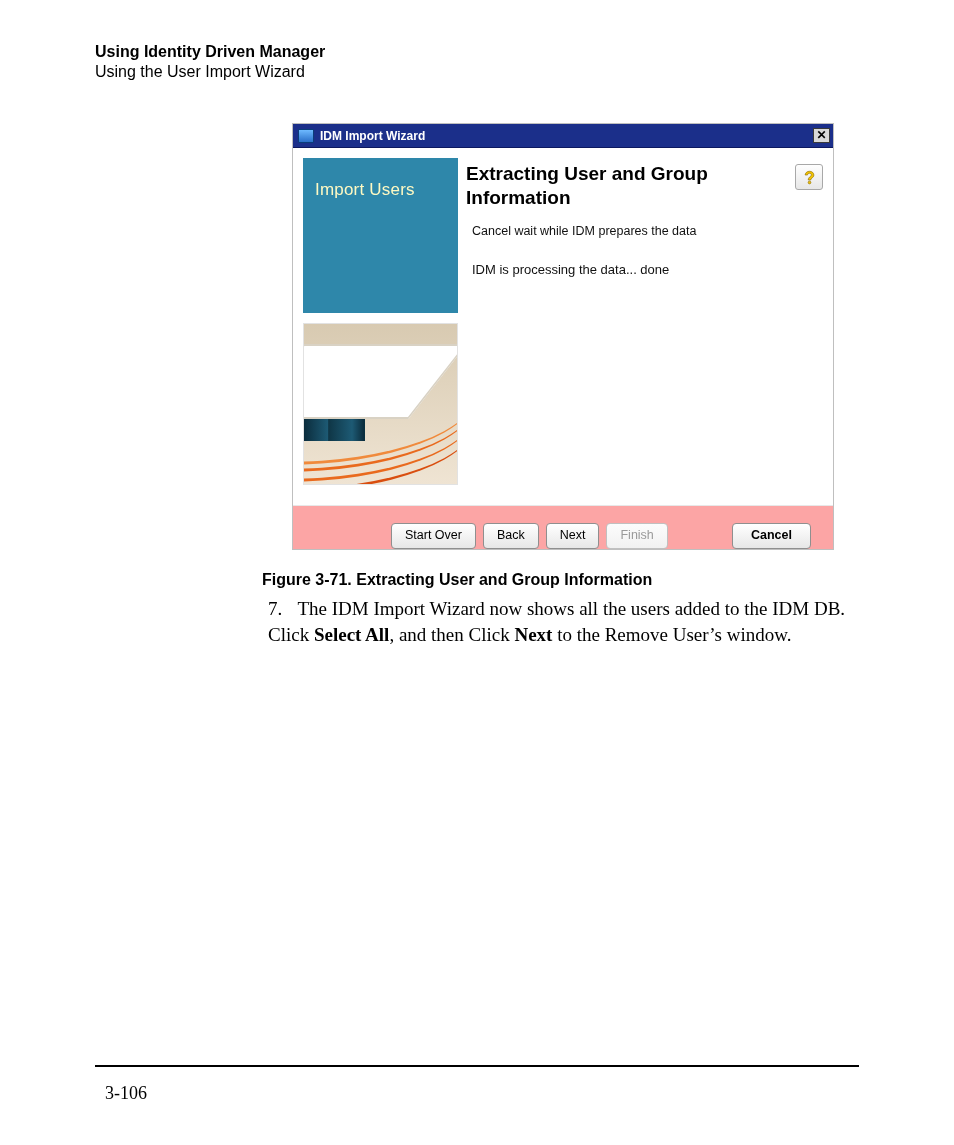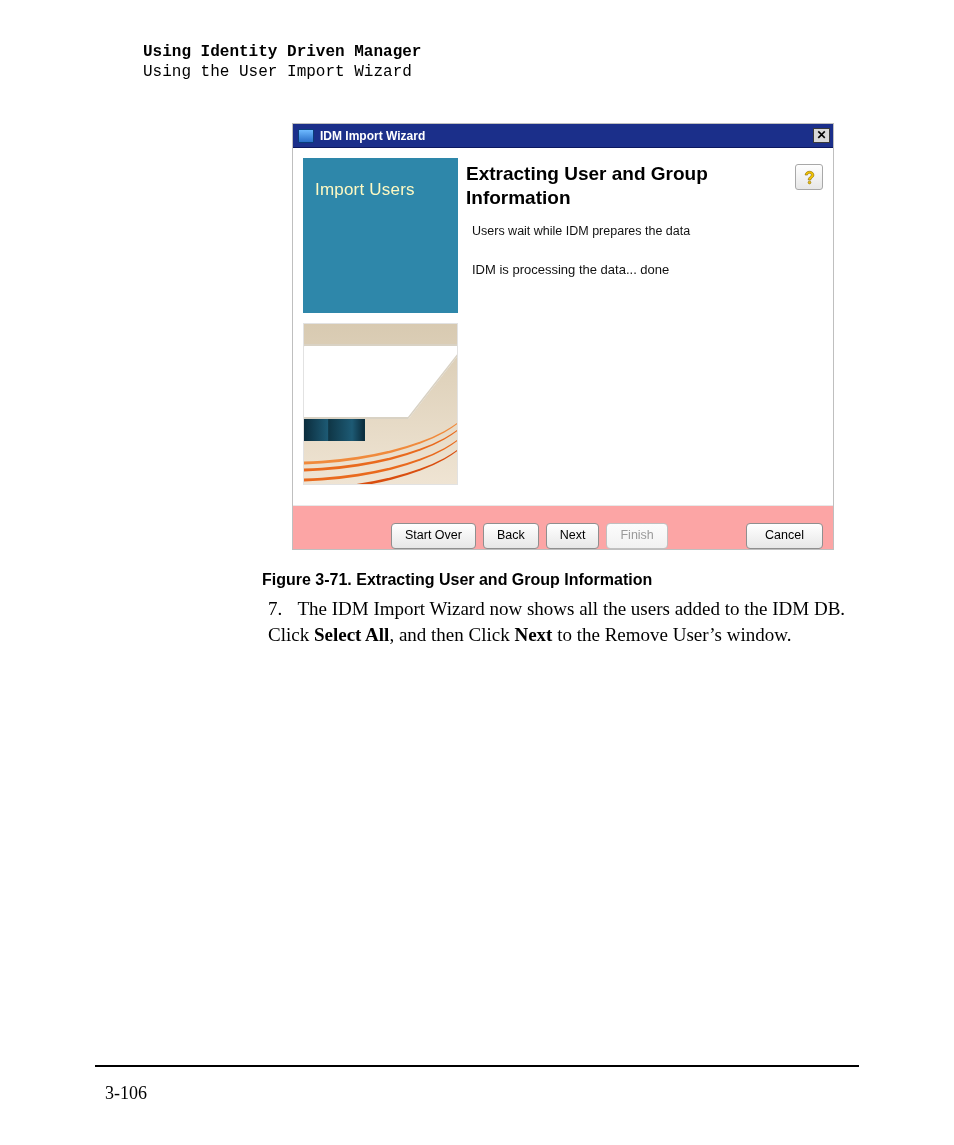"Using Identity Driven Manager" .header { font-family: Liberation Mono, monospace -> Liberation Sans, sans-serif; margin-left: 48px -> none }
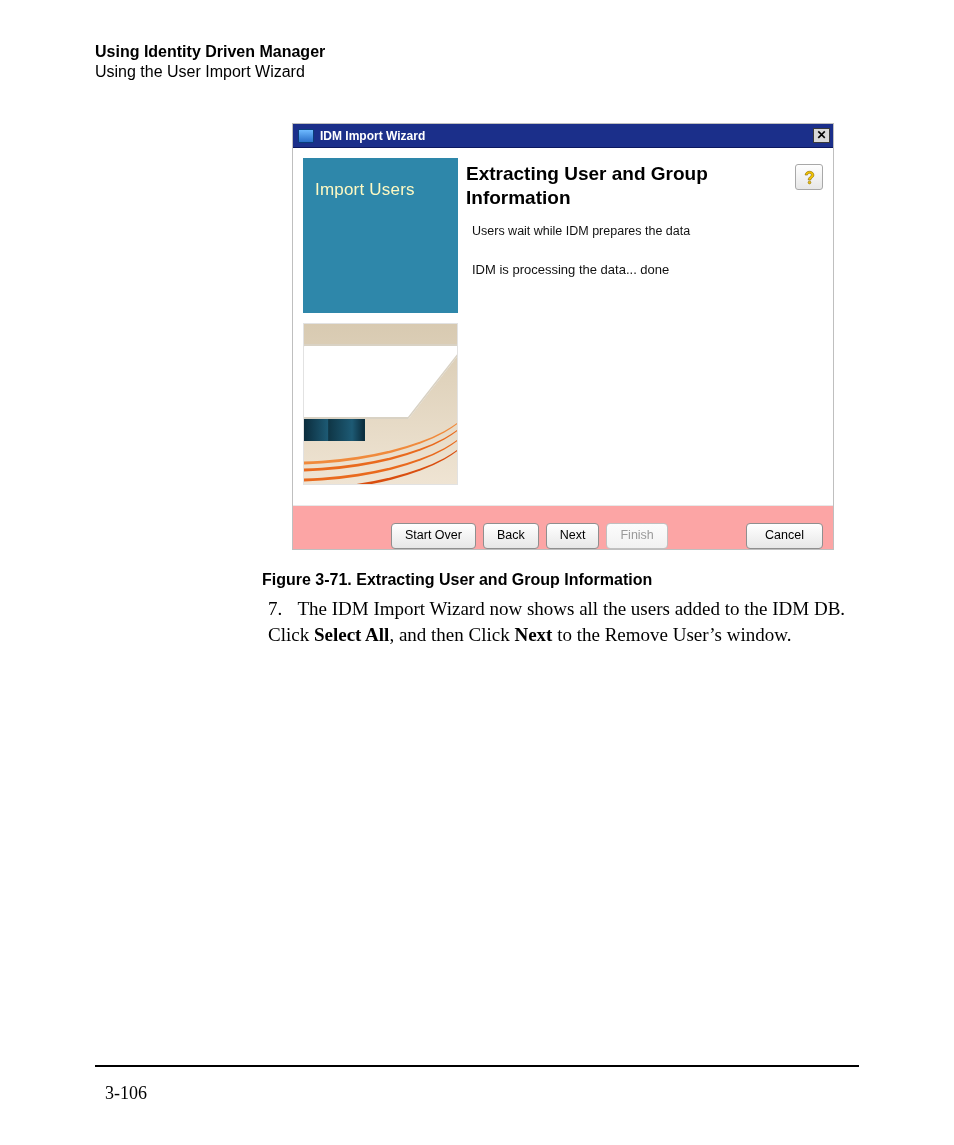"Users wait while IDM prepares" div.right-sub { text: Users -> Cancel }
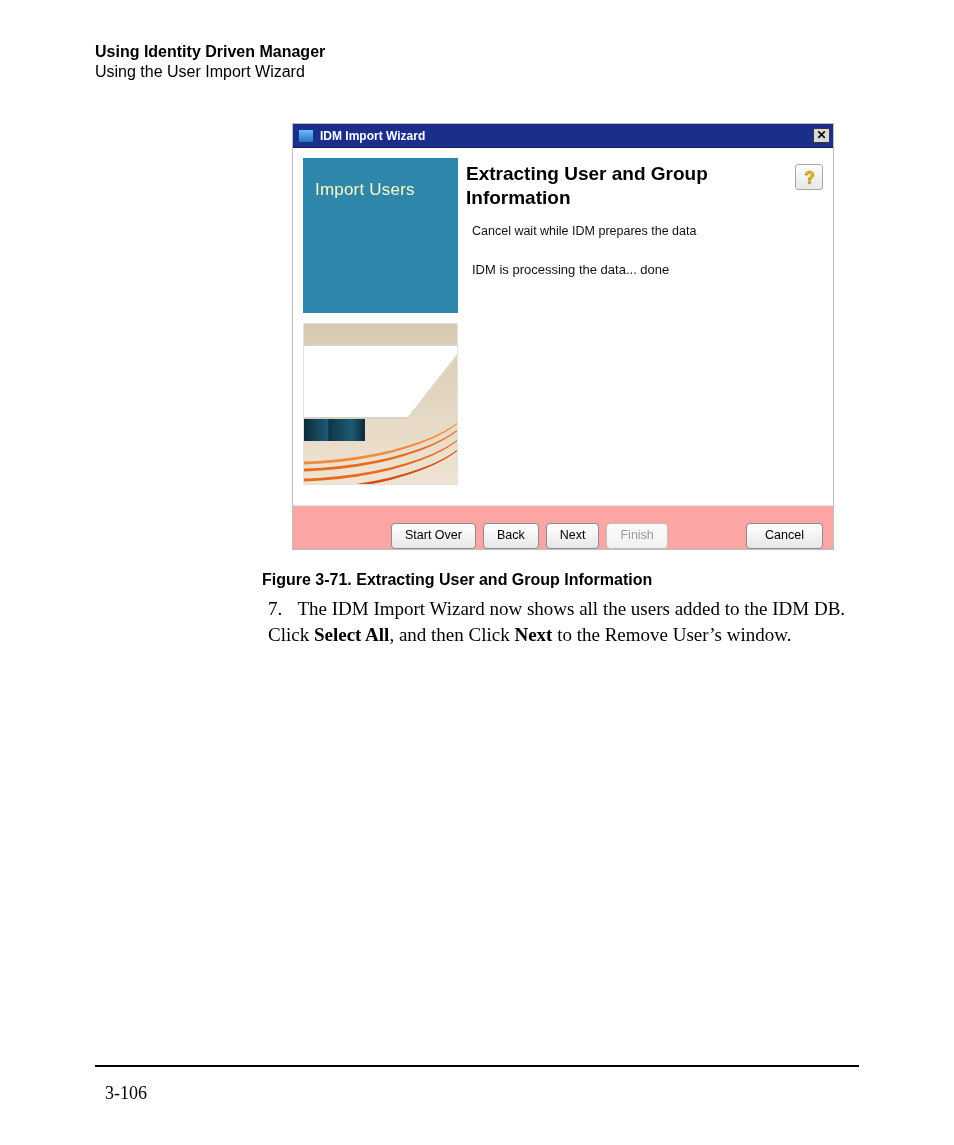"Cancel" .wiz-buttons .btn.cancel { font-weight: none -> bold; margin-right: 0 -> 12px }
